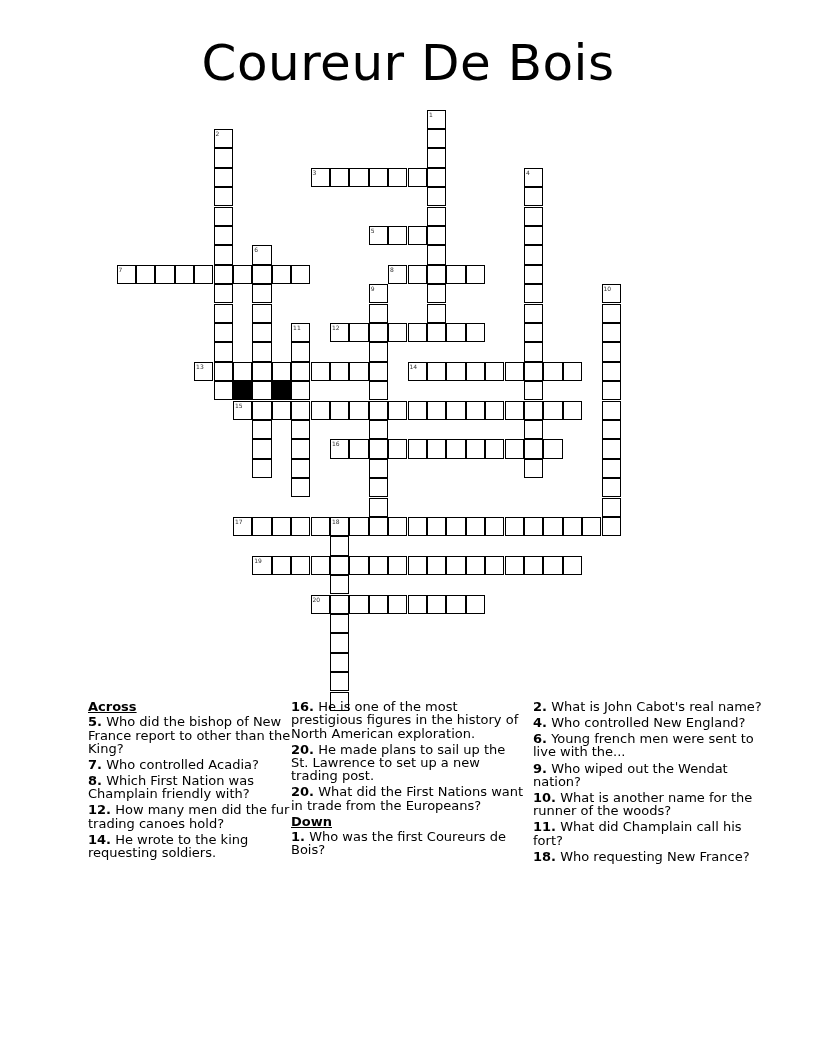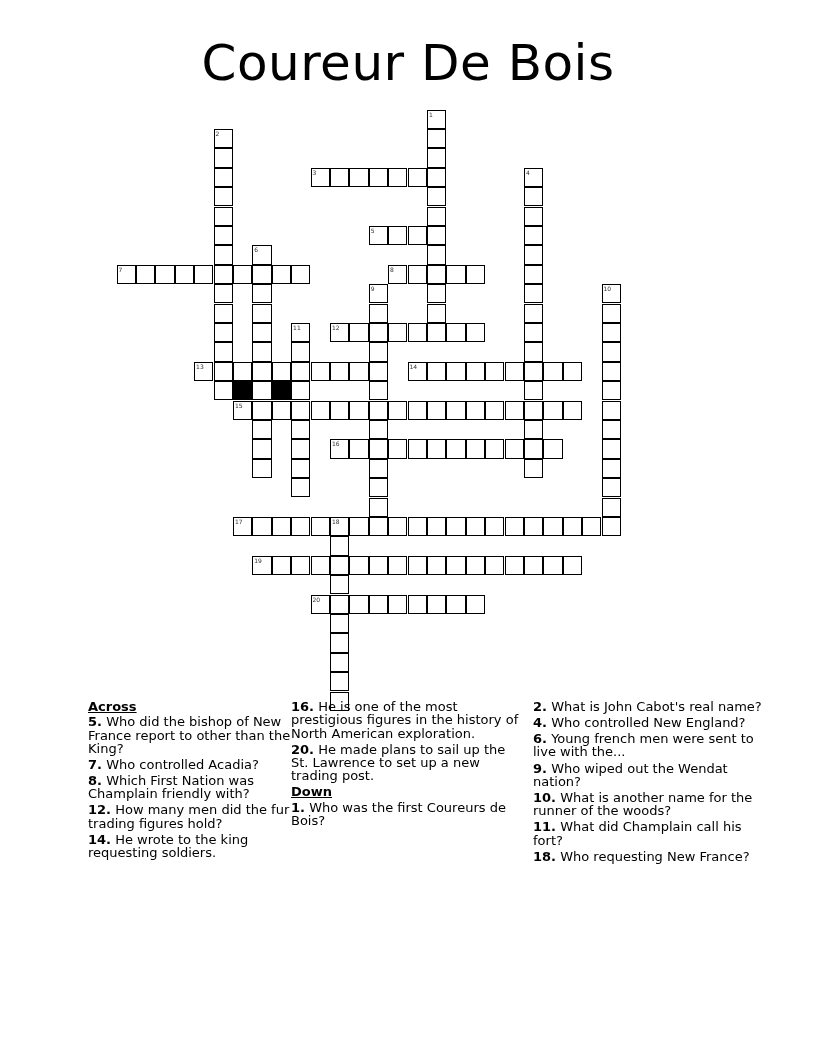"20. What did the First" div.clue { html: none -> <div><span>20.</span> <span>What did the First Nations want in trade from the Europeans?</span></div> }
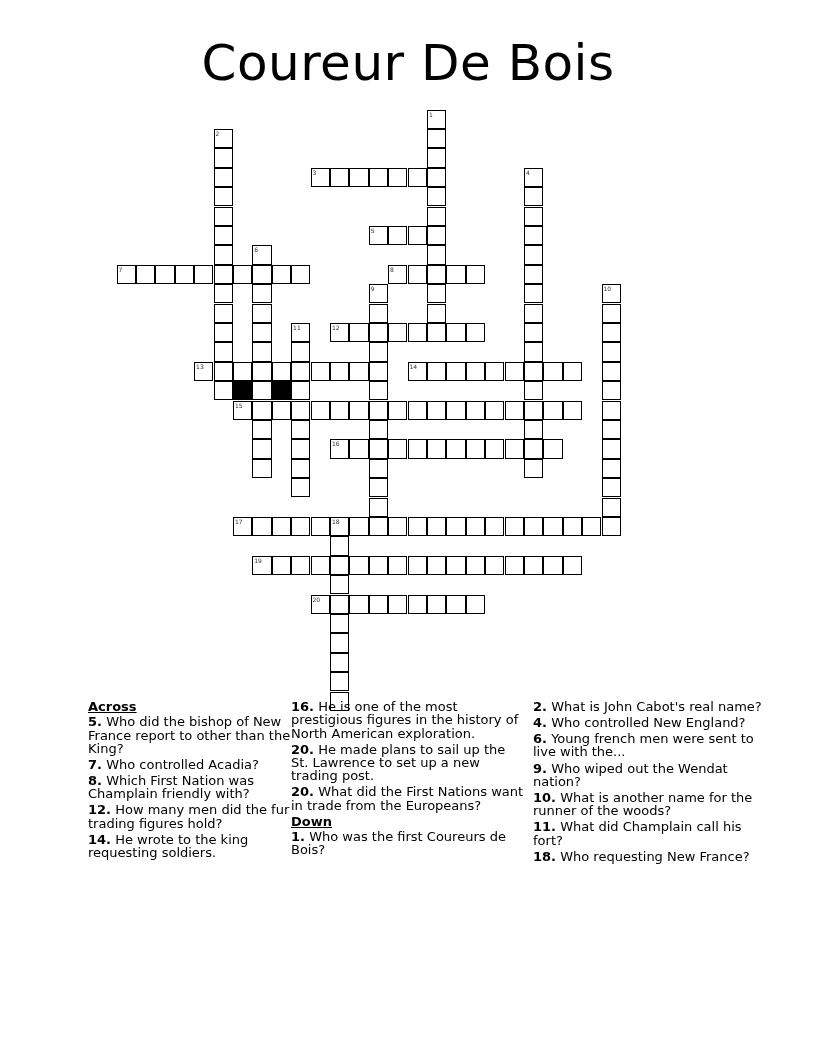"How many men did the" span { text: figures -> canoes }
